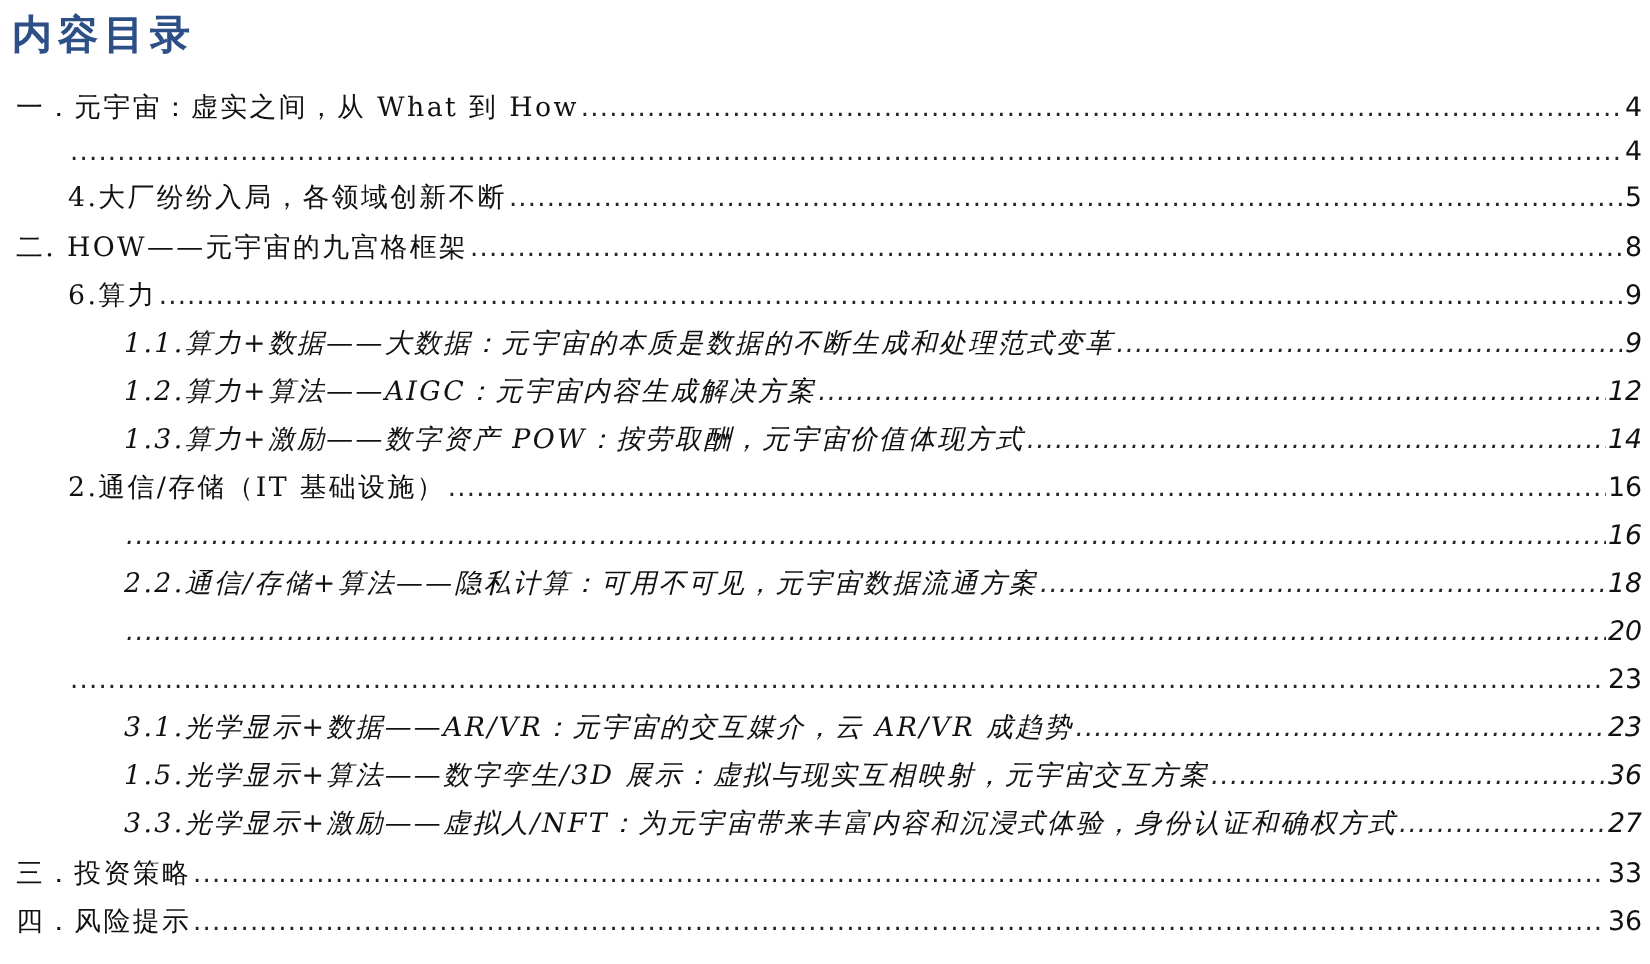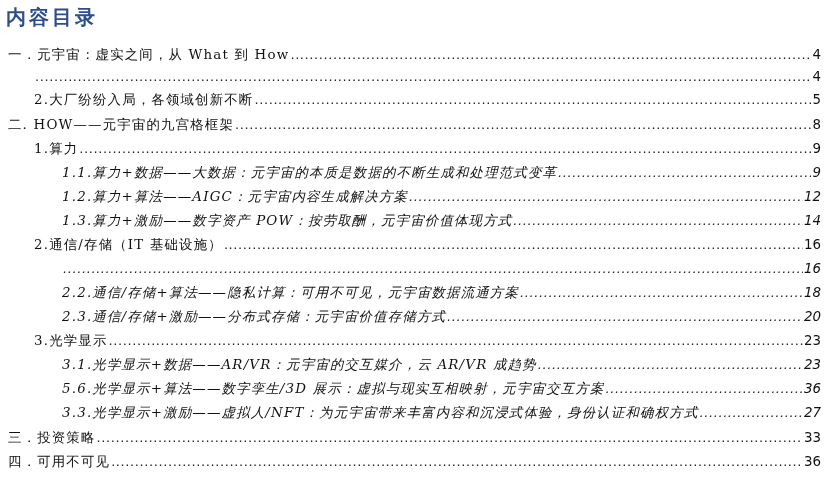"2.大厂纷纷入局，各领域创新不断" span.txt { text: 2 -> 4 }
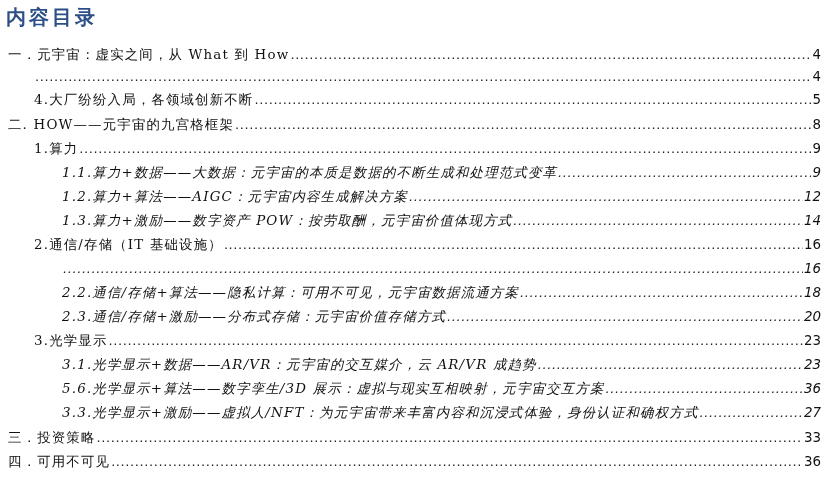"1.算力" span.txt { text: 1 -> 6 }
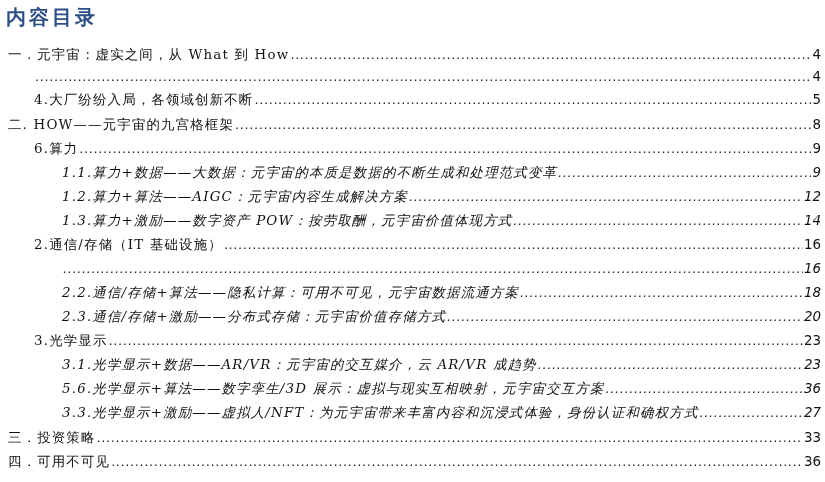"2.3.通信/存储+激励——分布式存储：元宇宙价值存储方式" span.txt { html: <span>2.3.通信/存储+激励——分布式存储：元宇宙价值存储方式</span> -> none }
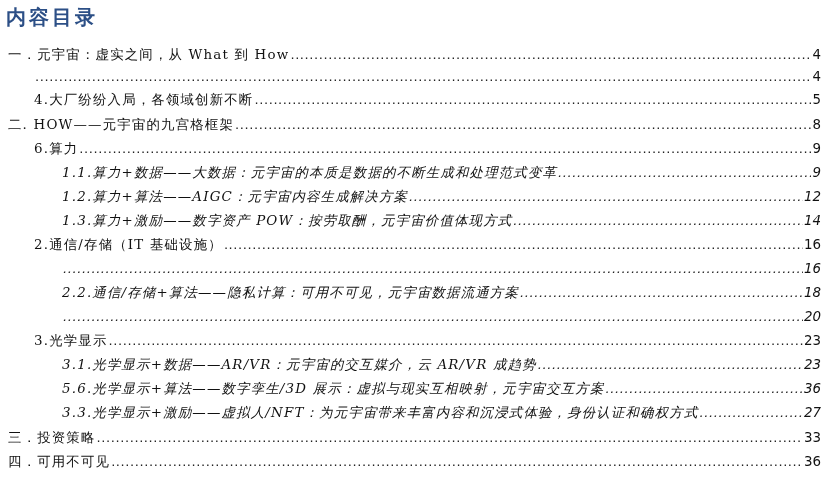"3.光学显示" span.txt { html: <span>3.光学显示</span> -> none }
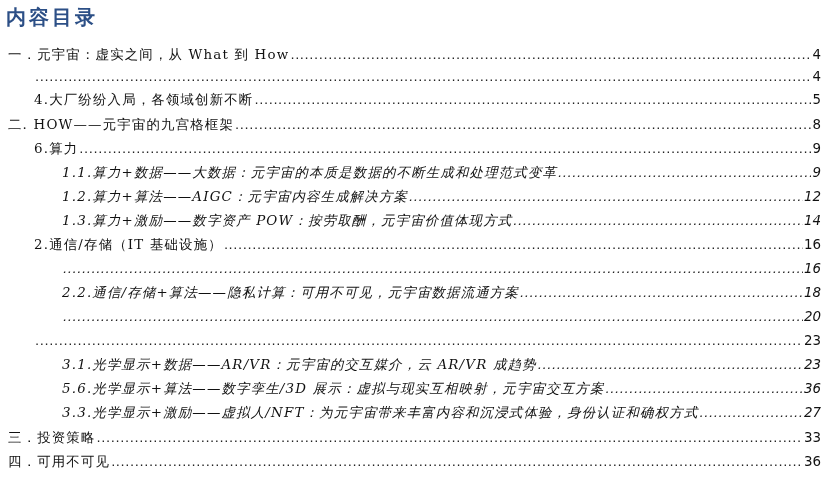"5.6.光学显示+算法——数字孪生/3D" span.txt { text: 5.6 -> 1.5 }
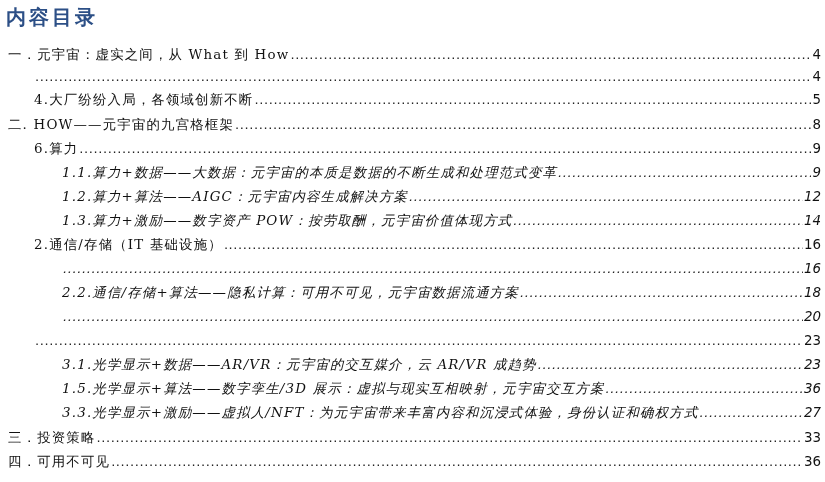"四．可用不可见" span.txt { text: 可用不可见 -> 风险提示 }
